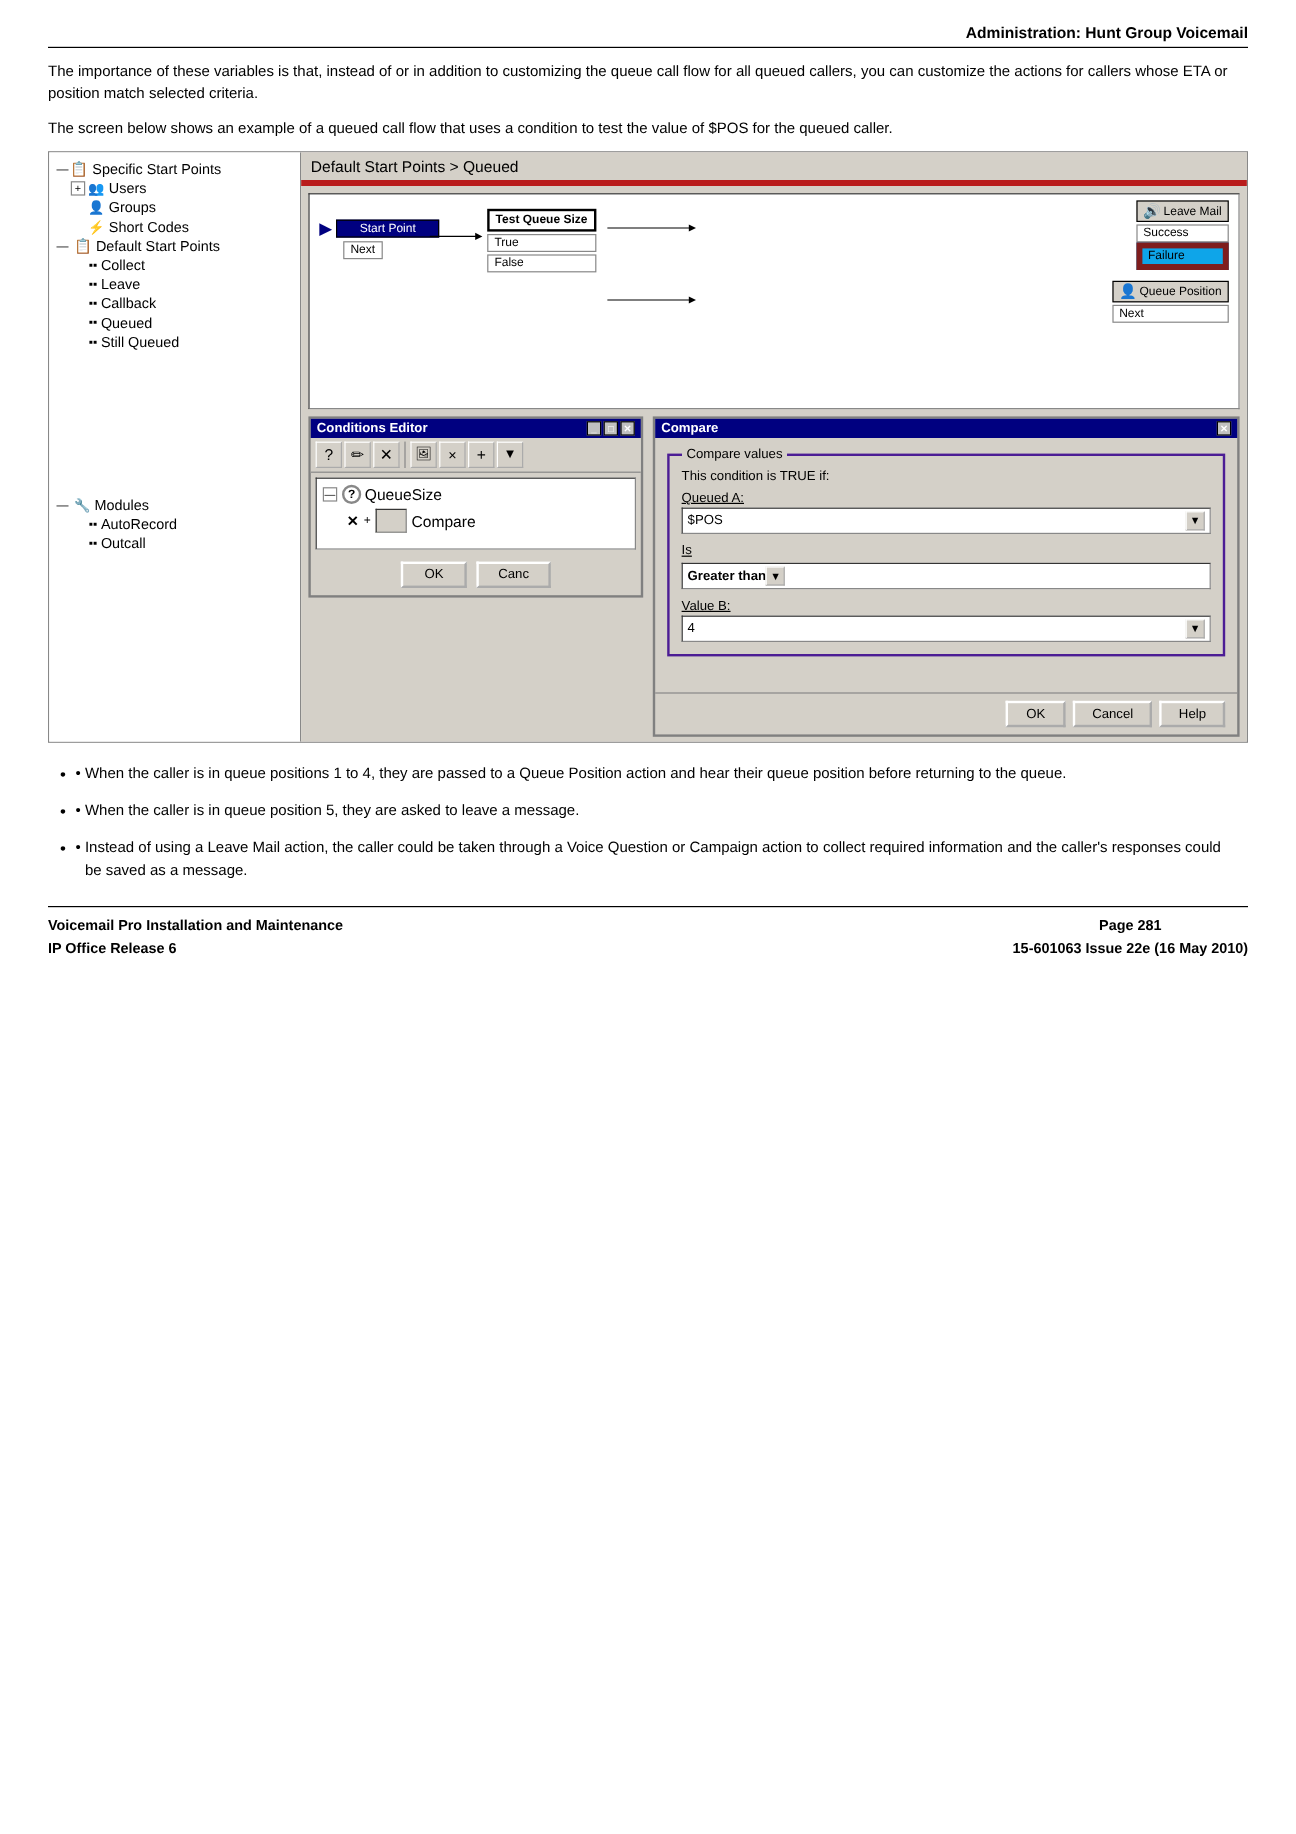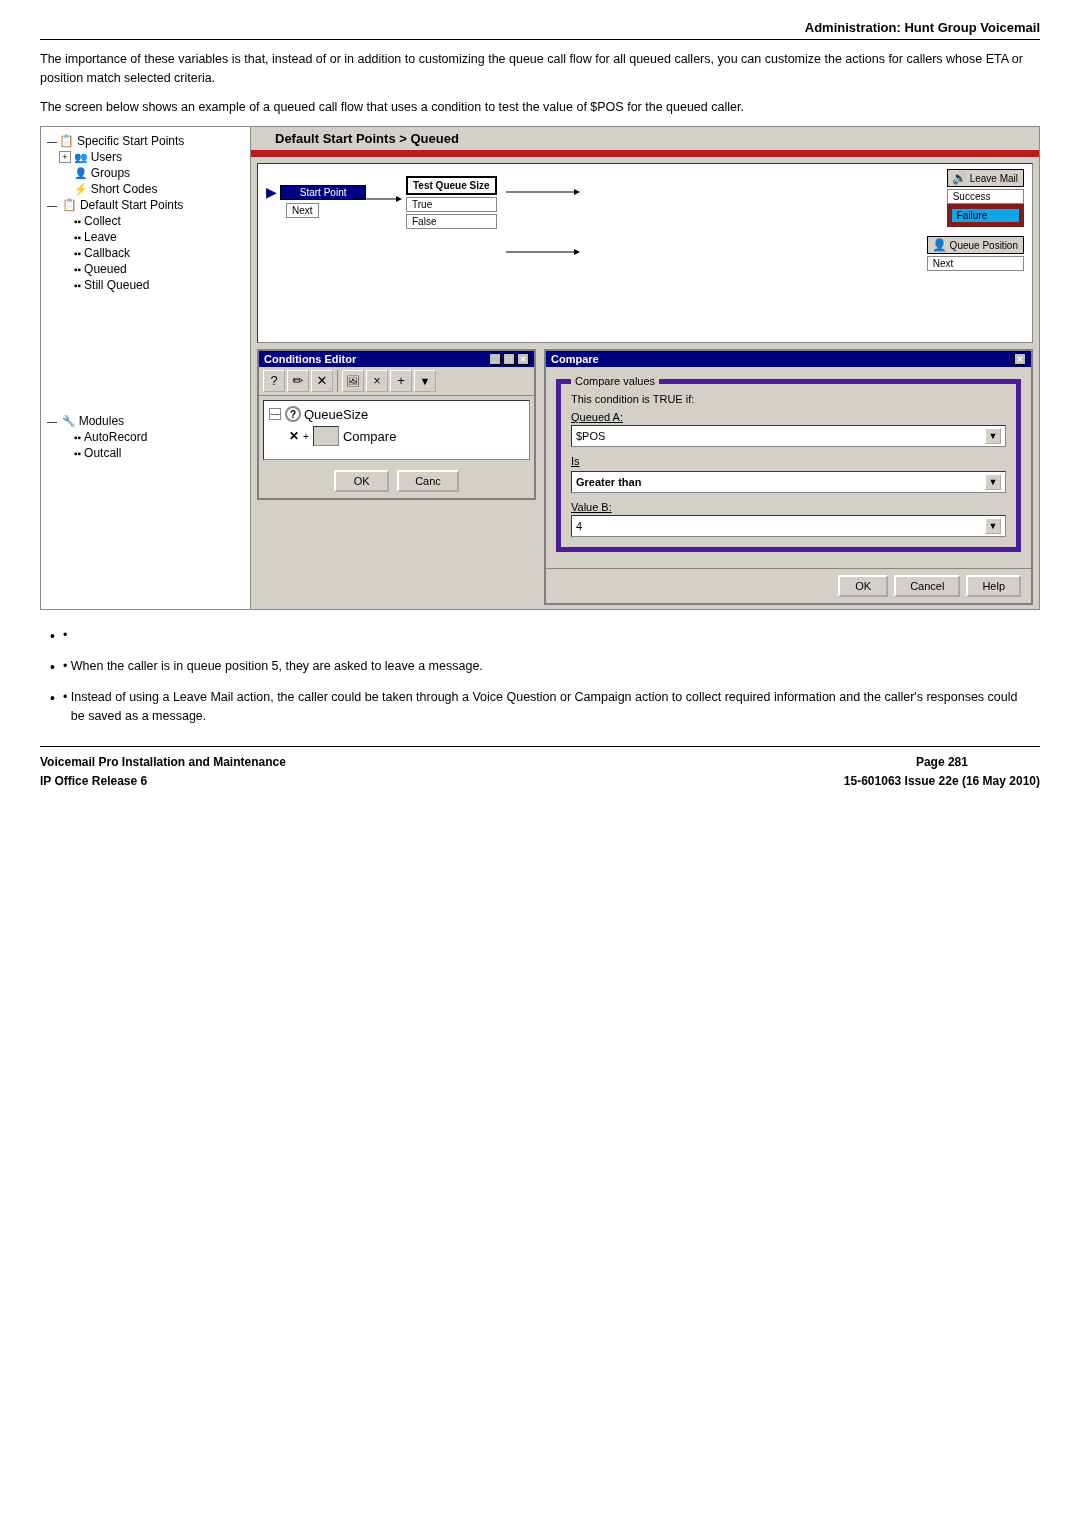"Default Start Points > Queued" .breadcrumb-bar { border-bottom: 7px solid #b91c1c -> 5px solid #b91c1c; font-weight: bold -> normal; padding: 4px 24px -> 4px 8px }
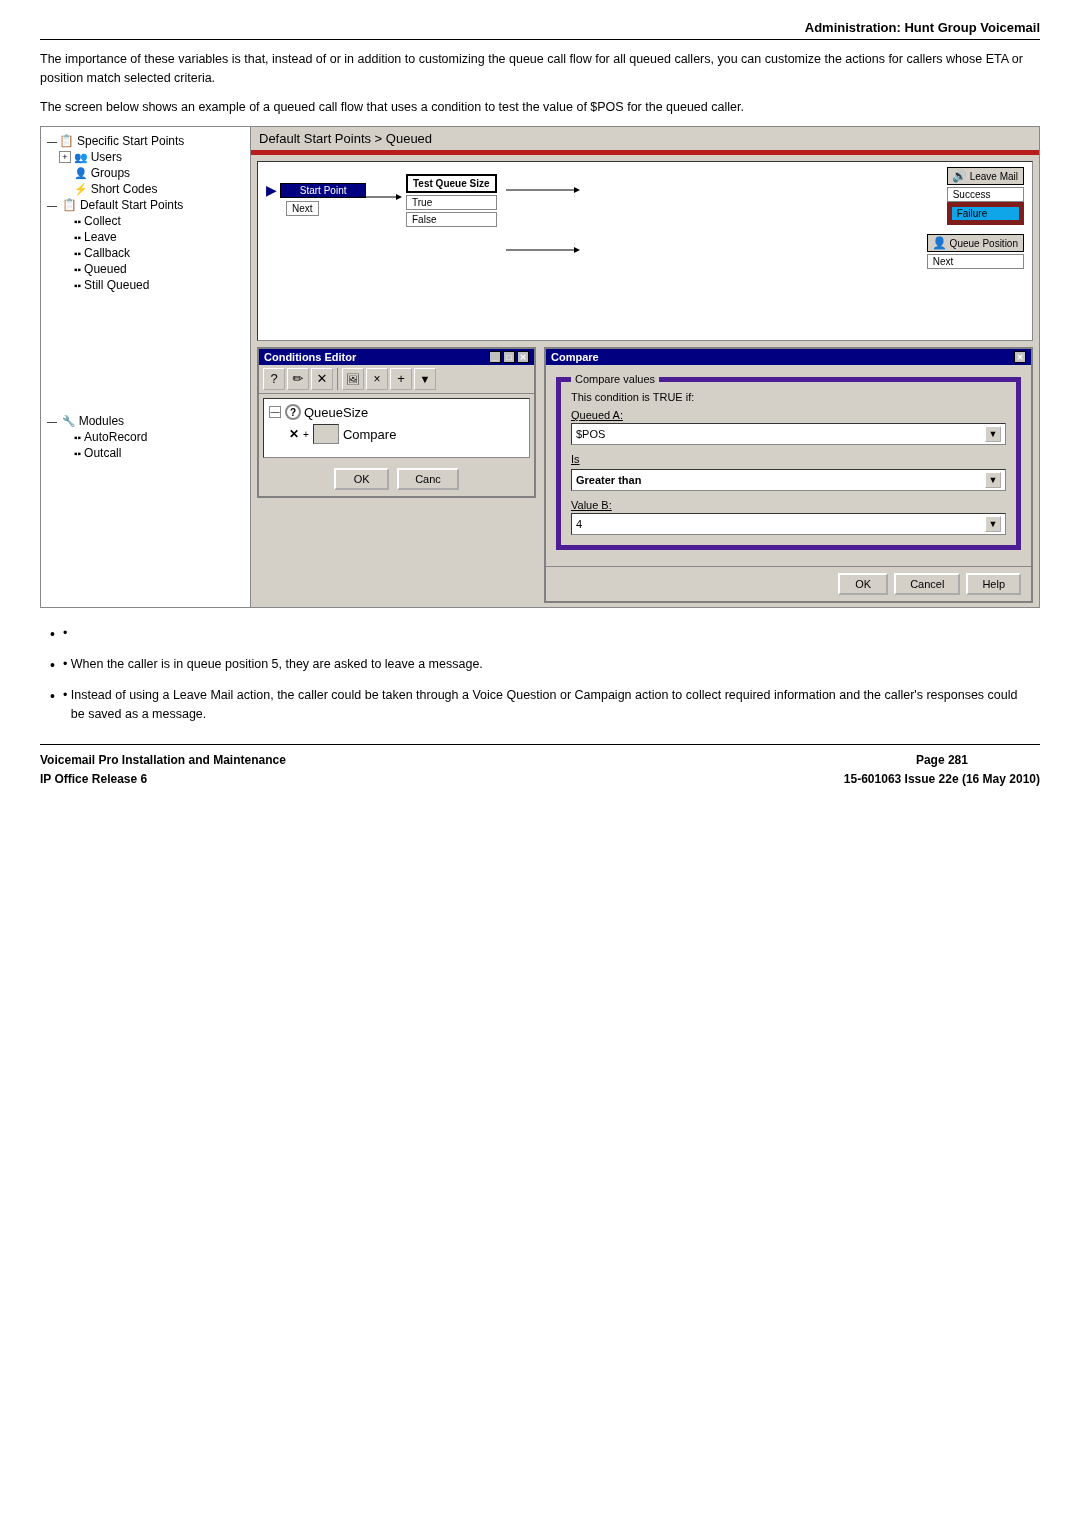"Compare values" fieldset { border: 5px solid #4c1d95 -> 2px solid #4c1d95; margin-bottom: 8px -> 22px }
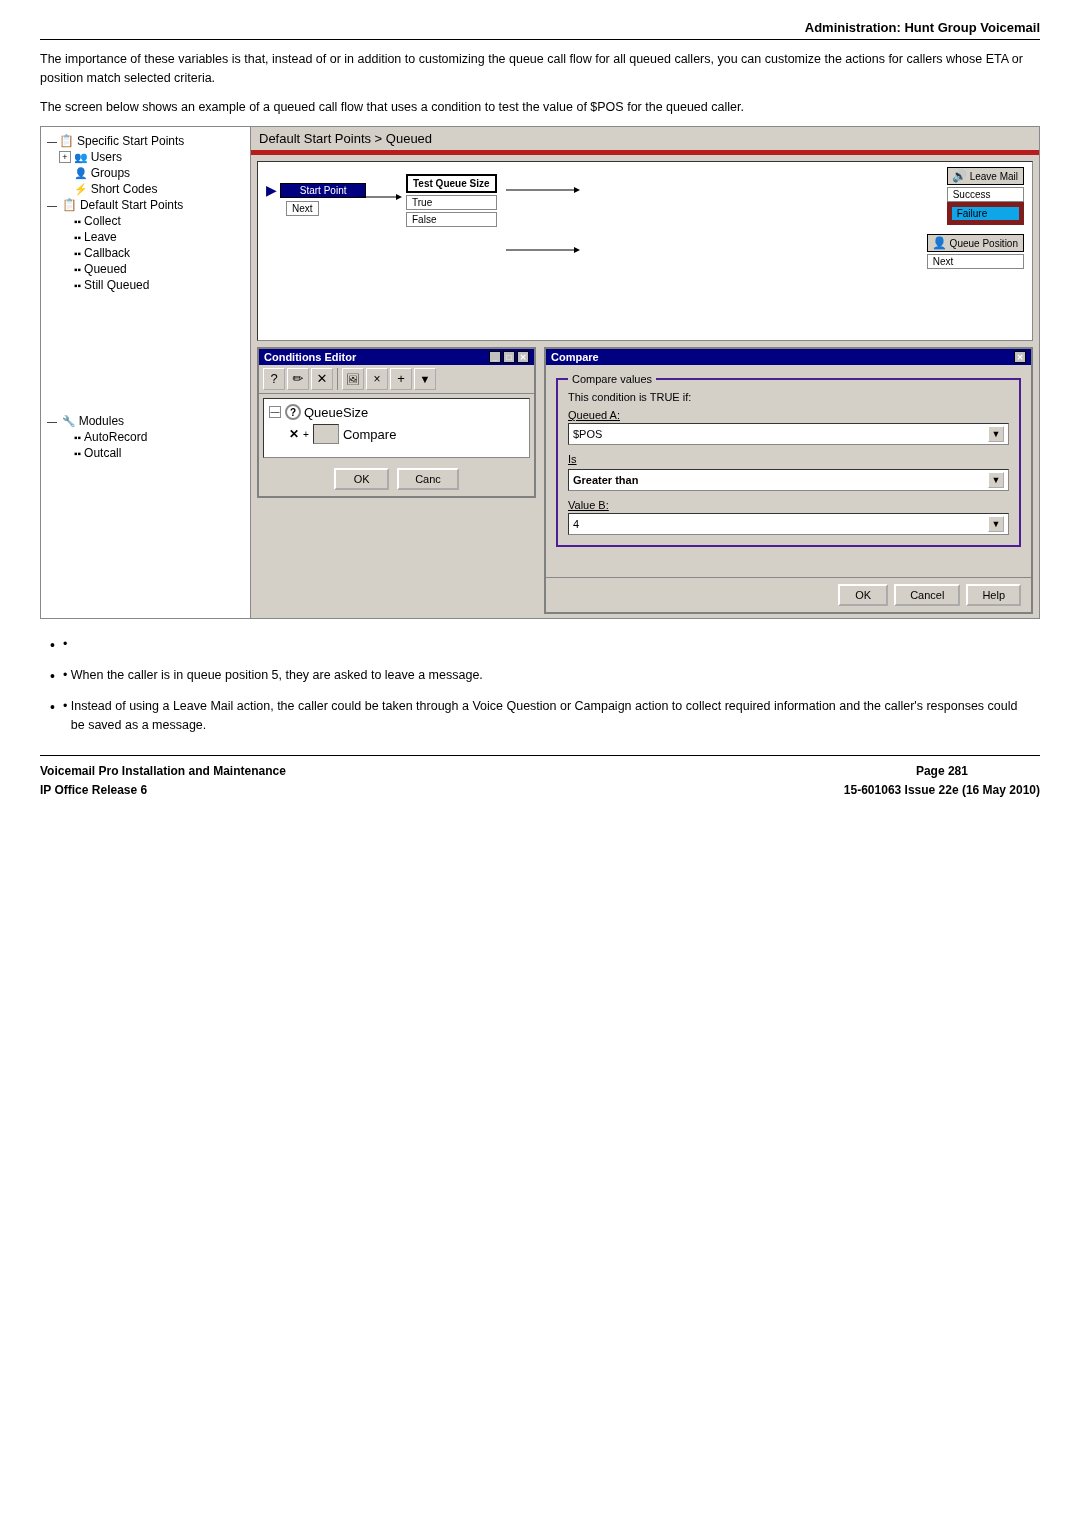"Greater than" div { justify-content: space-between -> flex-start }
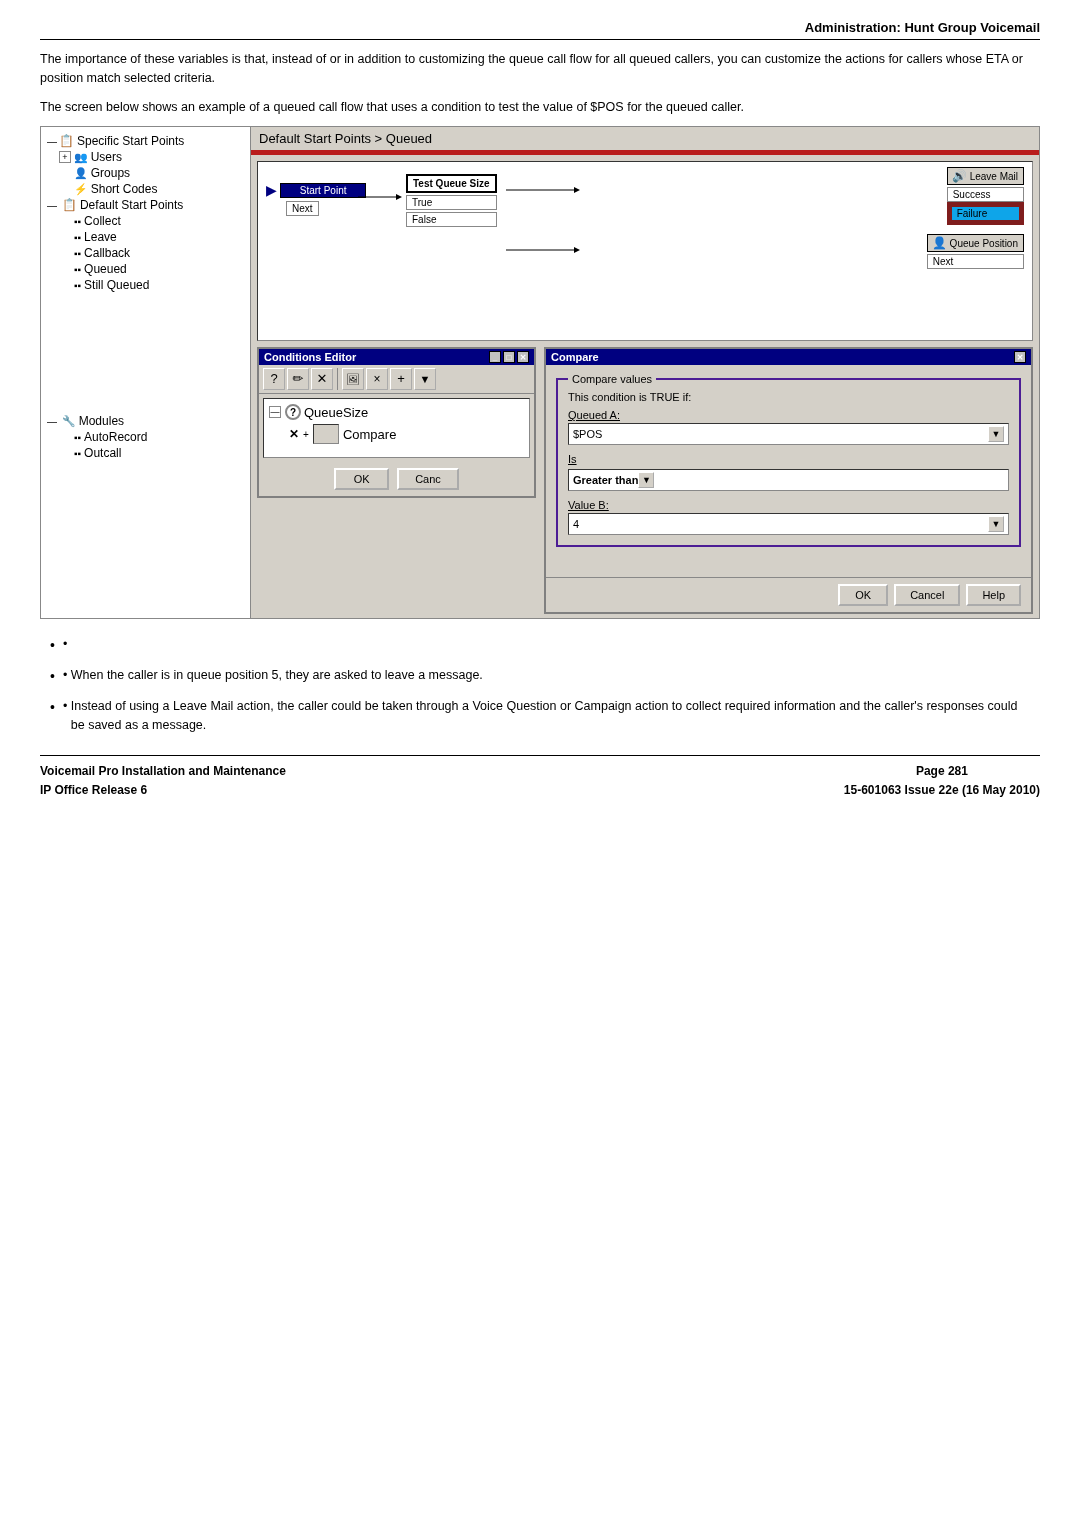"When the caller is in queue positions" span { html: none -> <span>When the caller is in queue positions 1 to 4, they are passed to a Queue Position action and hear their queue position before returning to the queue.</span> }
